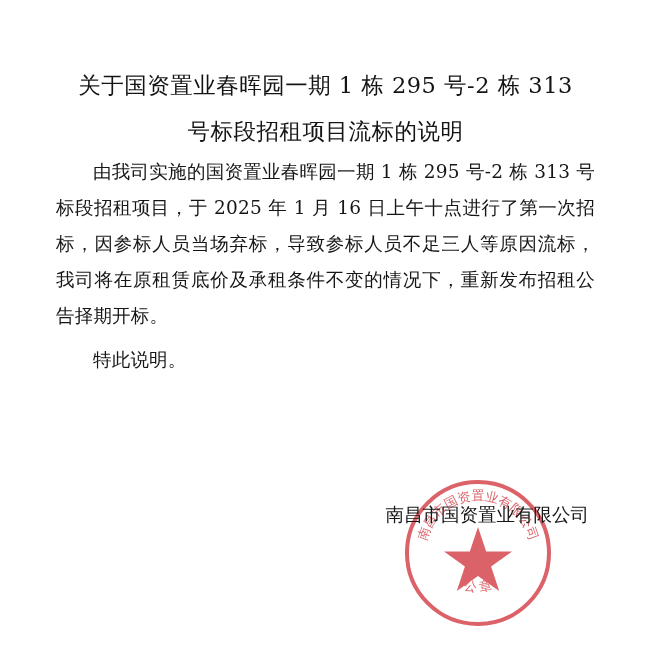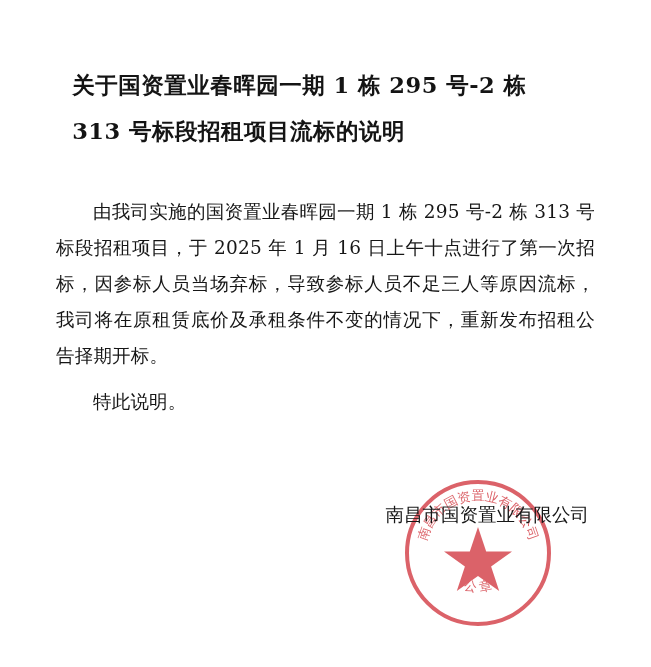"关于国资置业春晖园一期 1 栋 295 号-2" .doc-title { font-weight: 700 -> 400; text-align: none -> center }
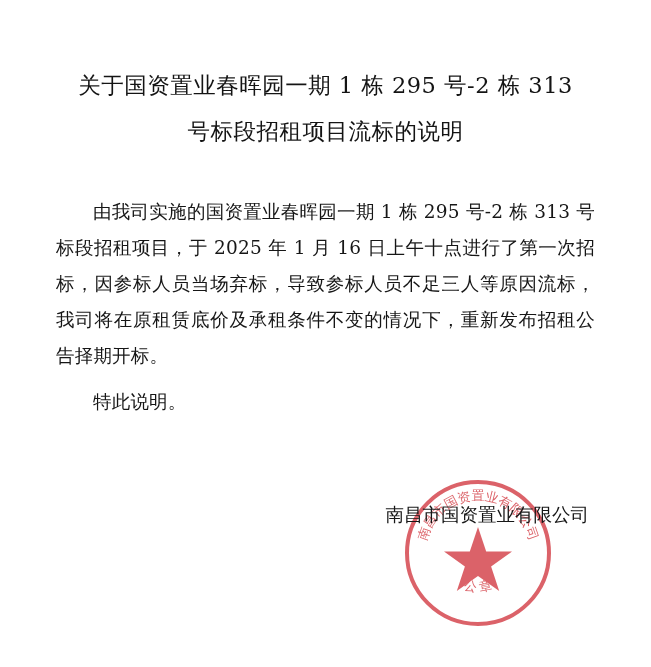"由我司实施的国资置业春晖园一期 1 栋 295 号-2" .body-block { margin-top: 40px -> none }
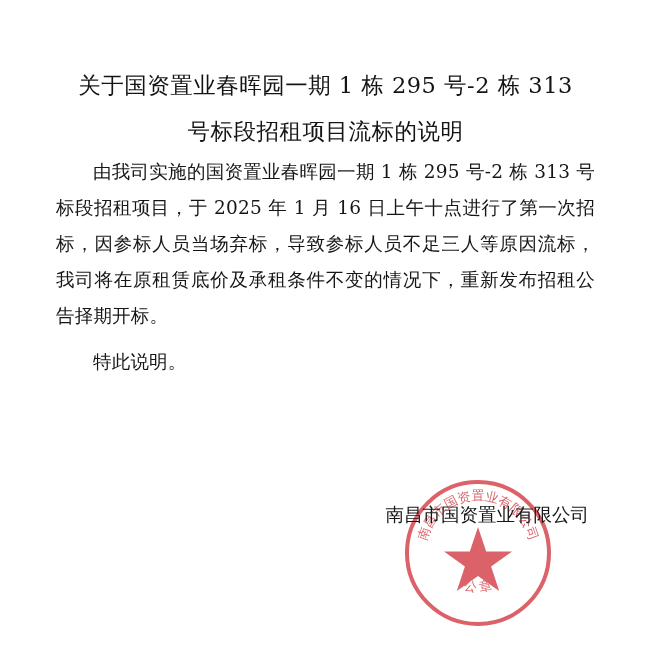"特此说明。" .para.second { font-family: none -> Liberation Mono, monospace }
